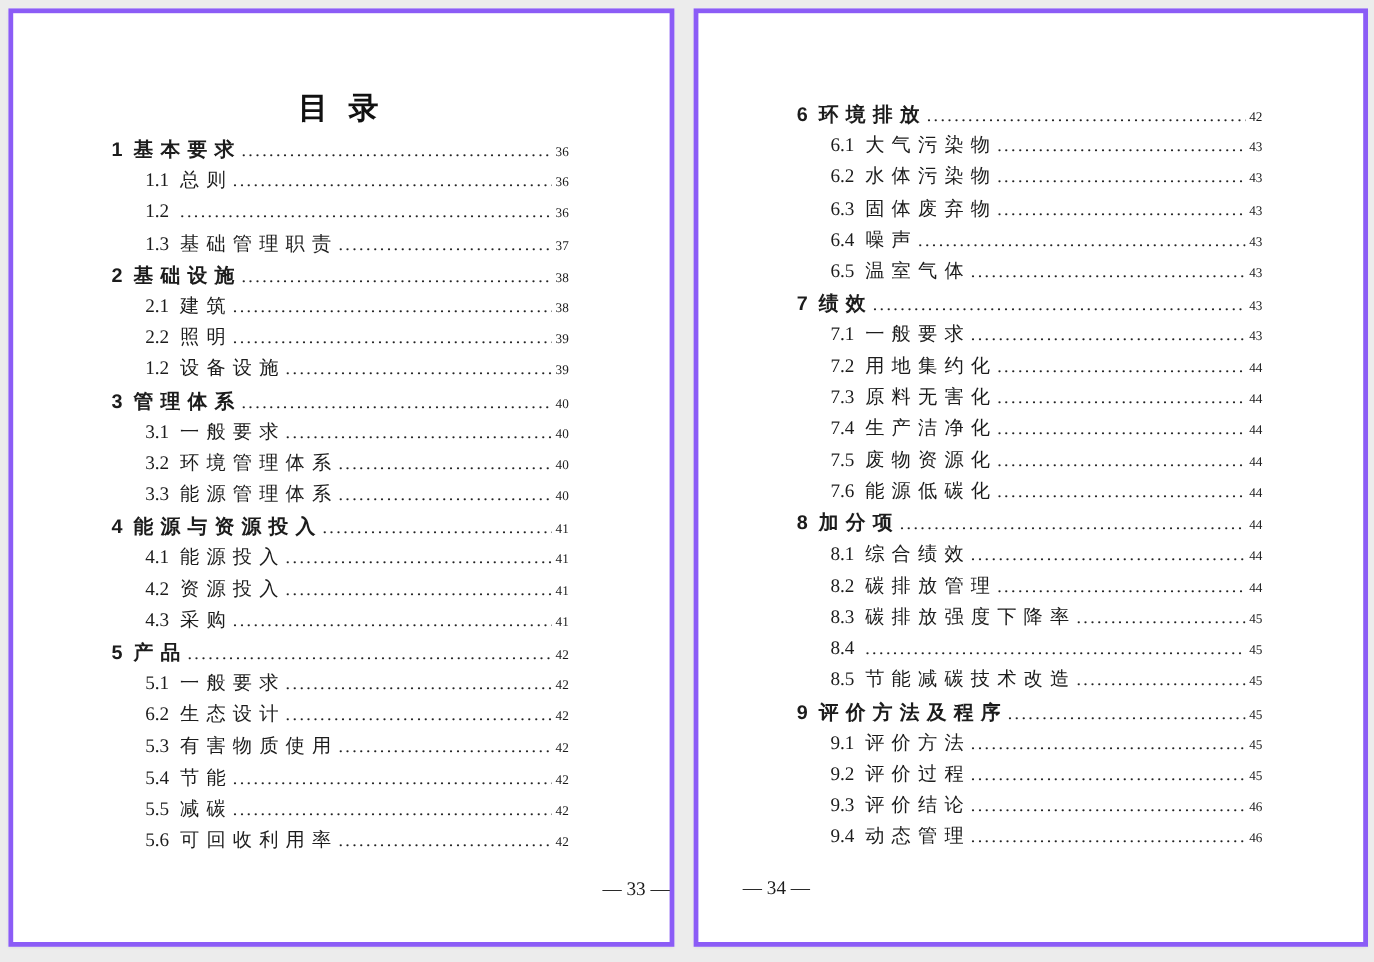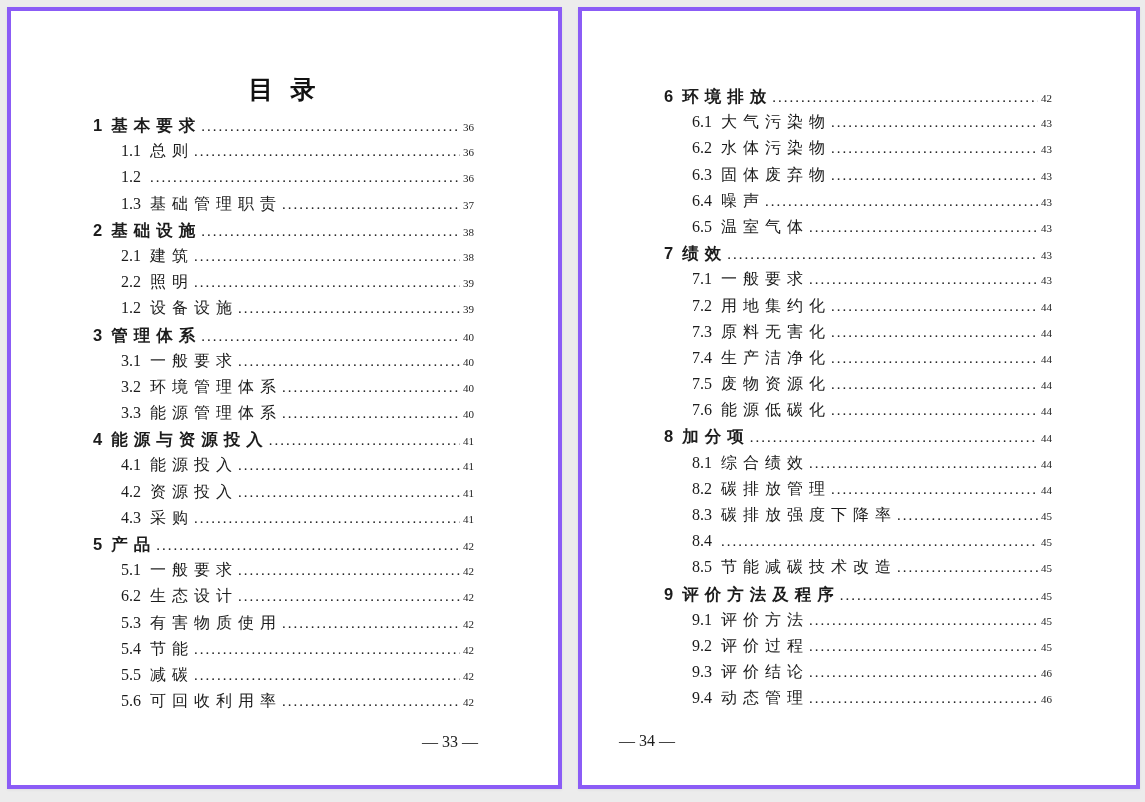"— 33 —" .paper-left .footer { padding-right: 80px -> none }
